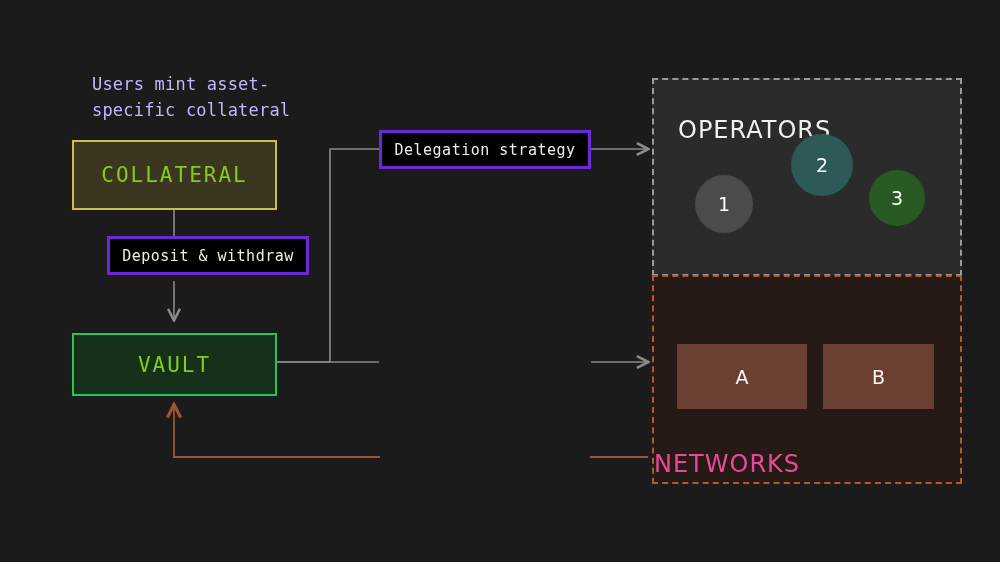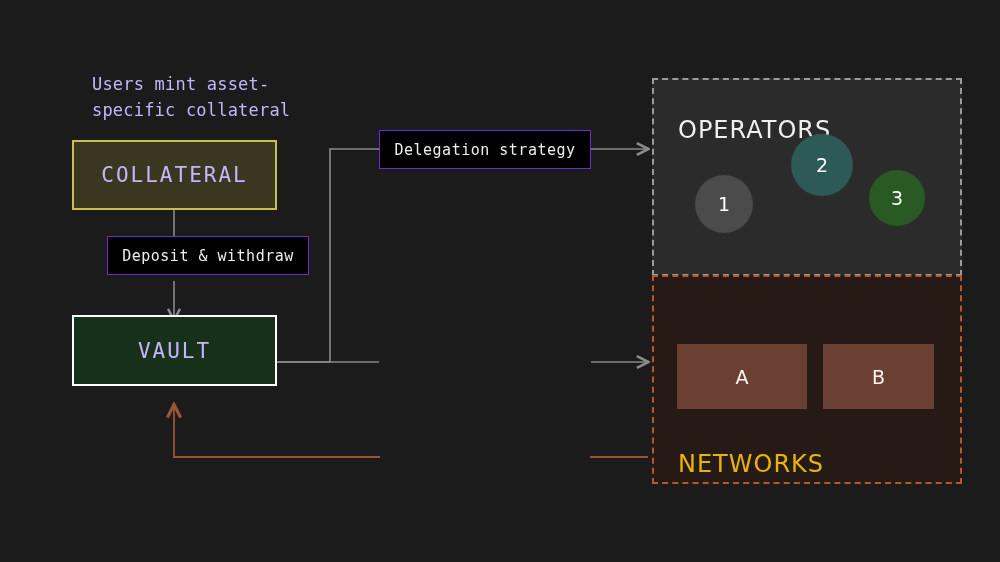"Delegation strategy" .label-box { border: 1px solid #6d28d9 -> 3px solid #6d28d9 }
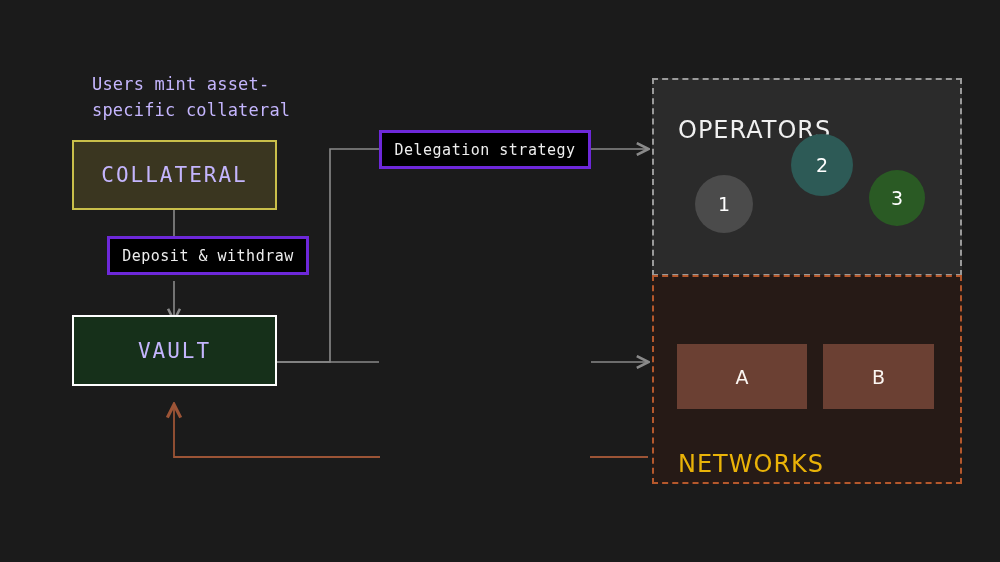"COLLATERAL" .node { color: #c4b5fd -> #84cc16 }
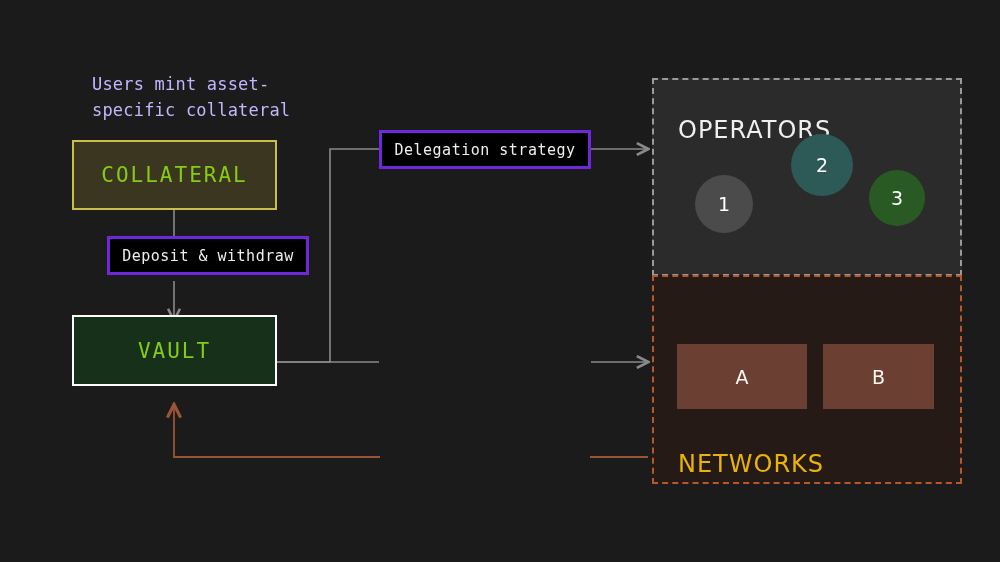"VAULT" .node-vault { border: 2px solid #ffffff -> 2px solid #22c55e; height: 71px -> 63px; top: 315px -> 333px }
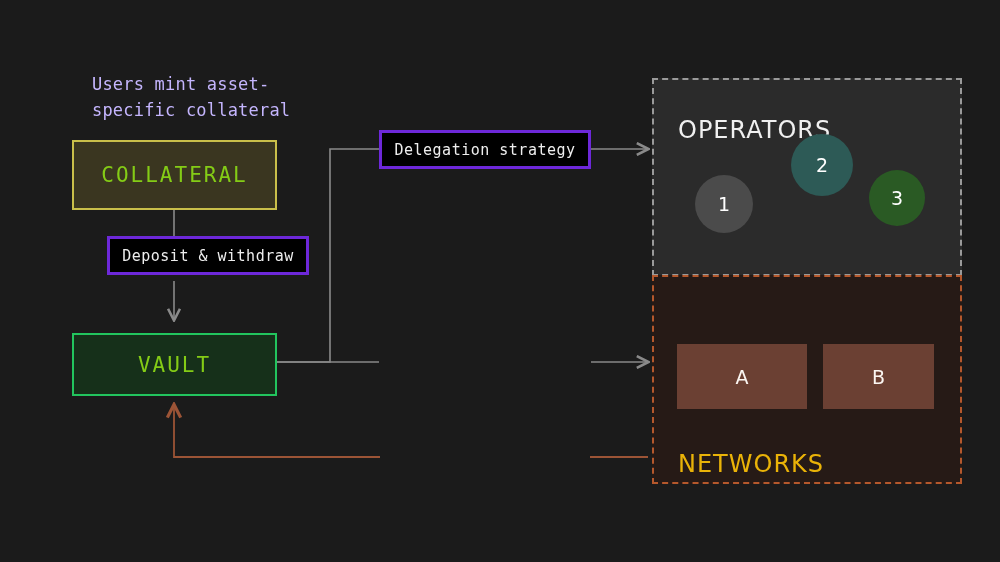"NETWORKS" .title-networks { color: #eab308 -> #ec4899; left: 678px -> 654px }
